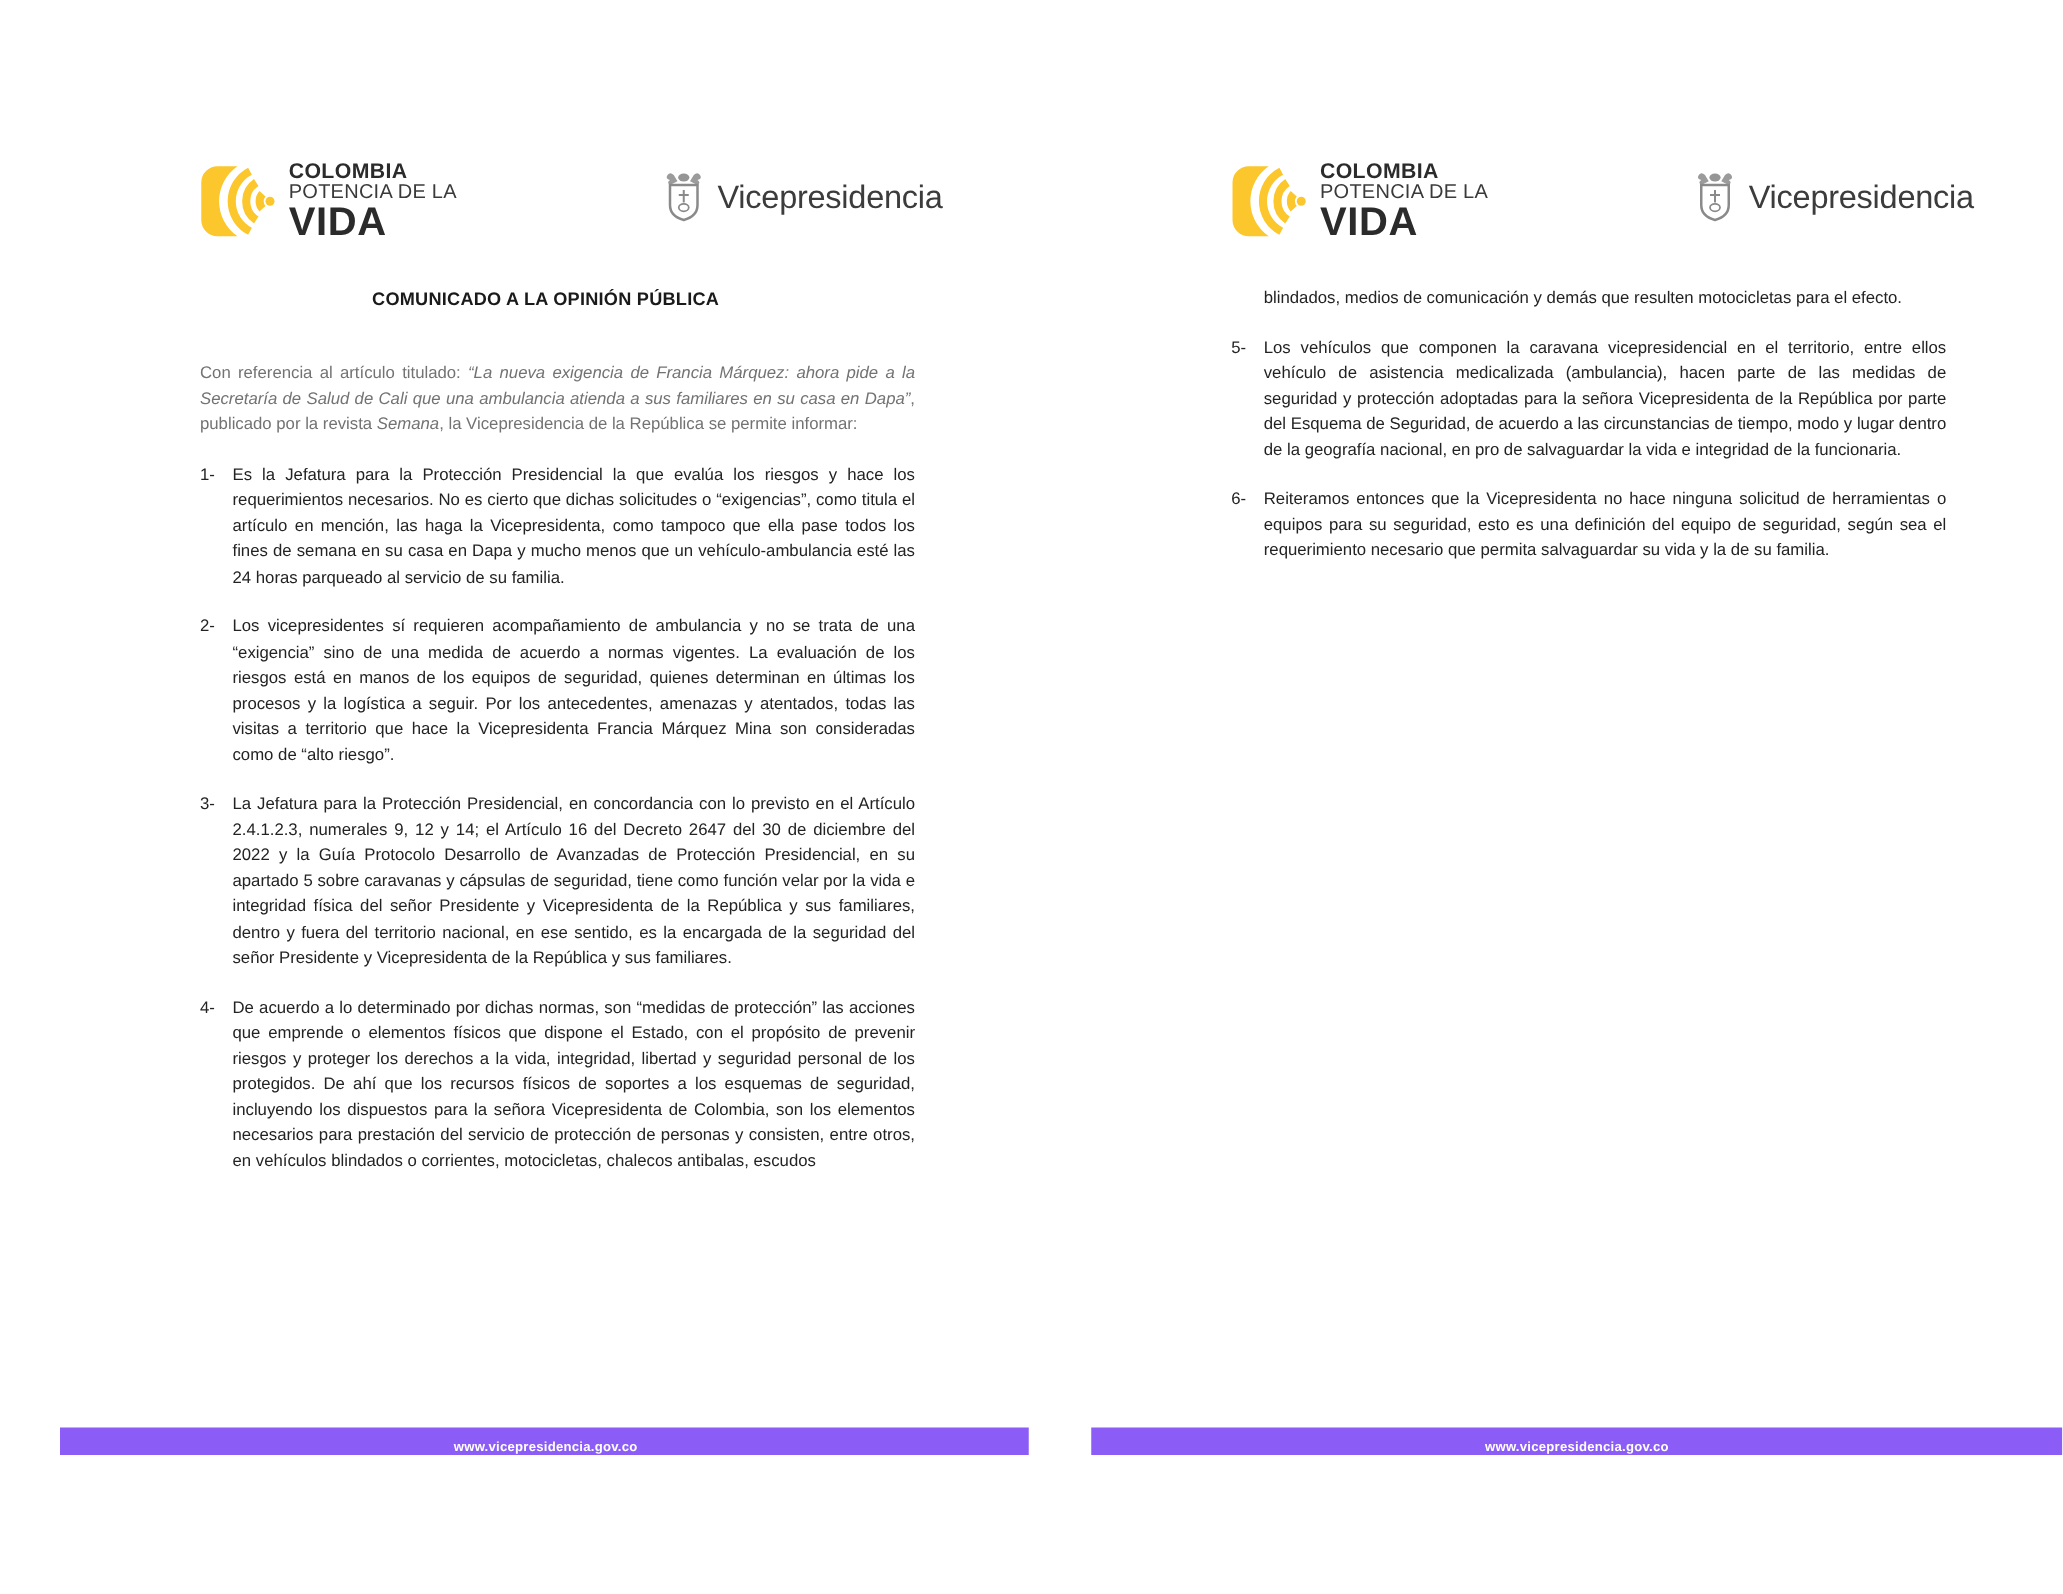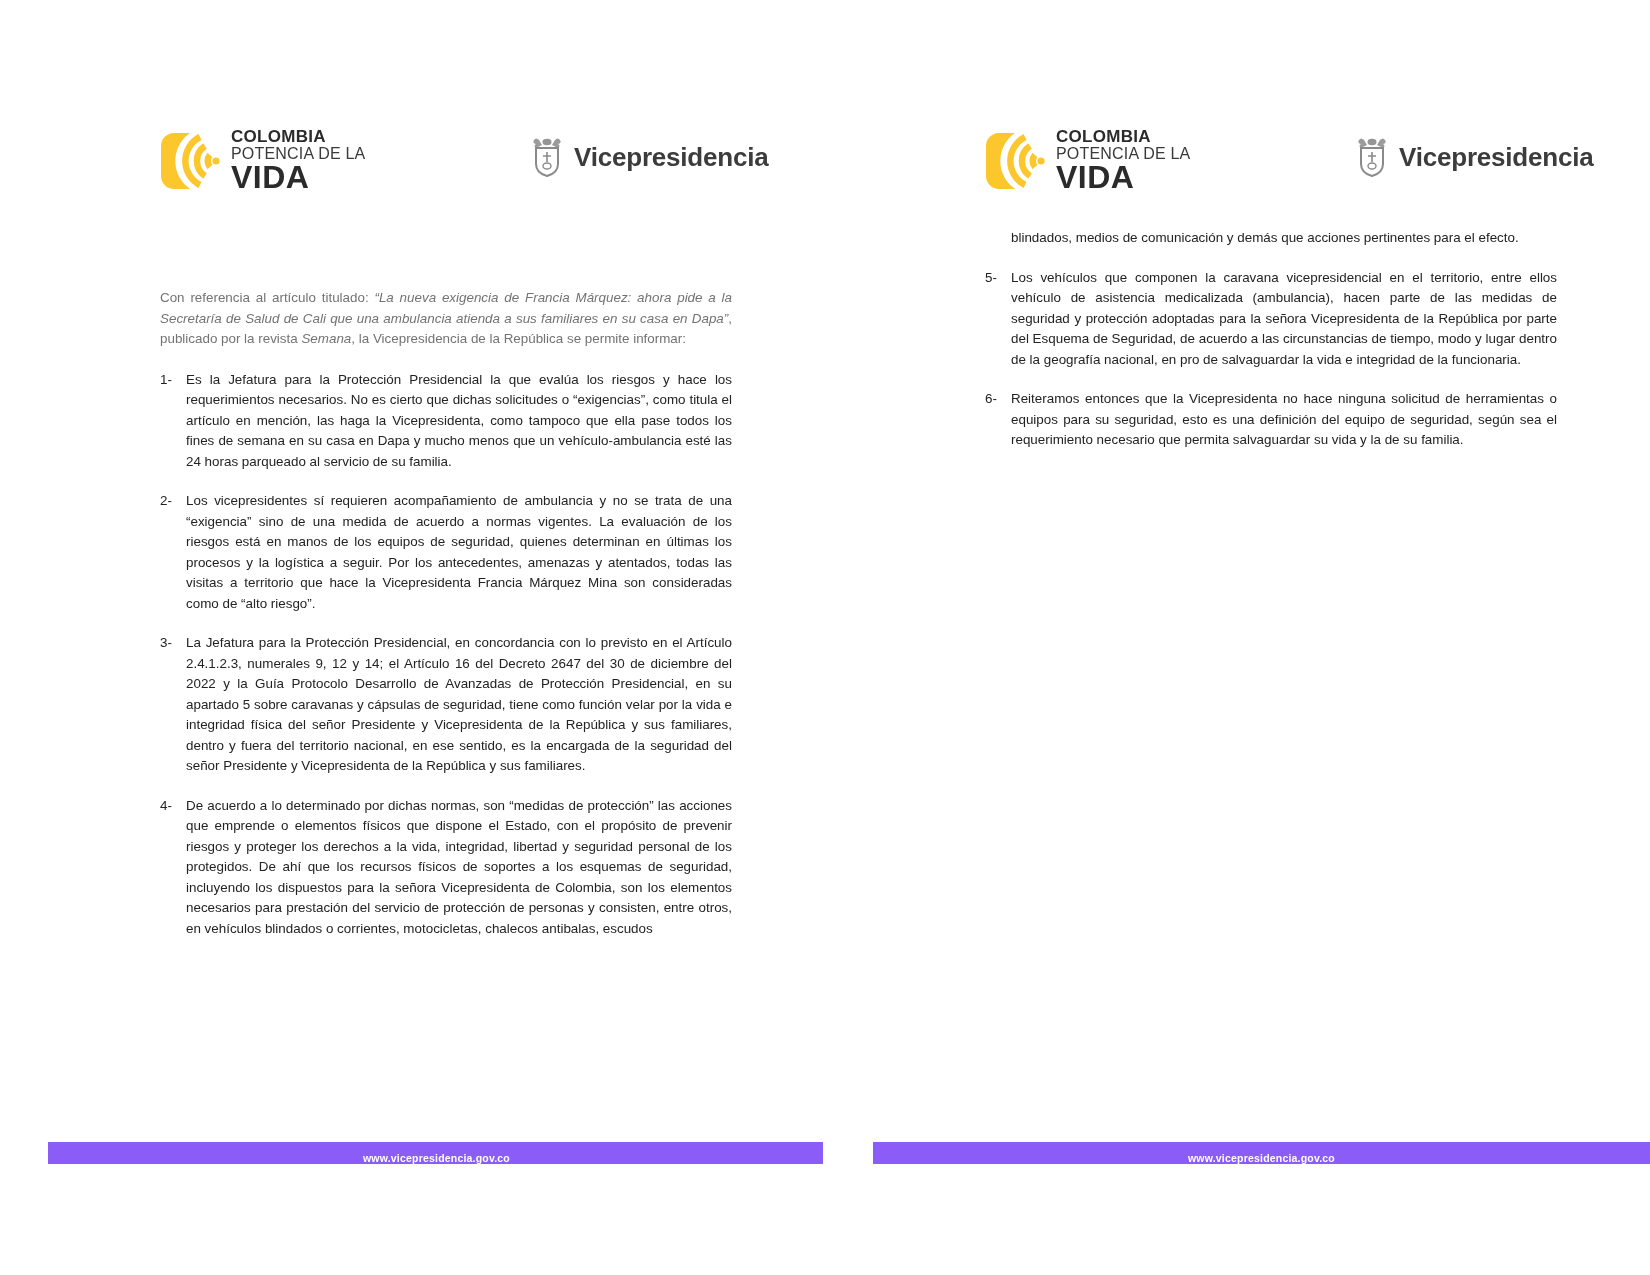"Vicepresidencia" .vice-word { font-weight: bold -> normal }
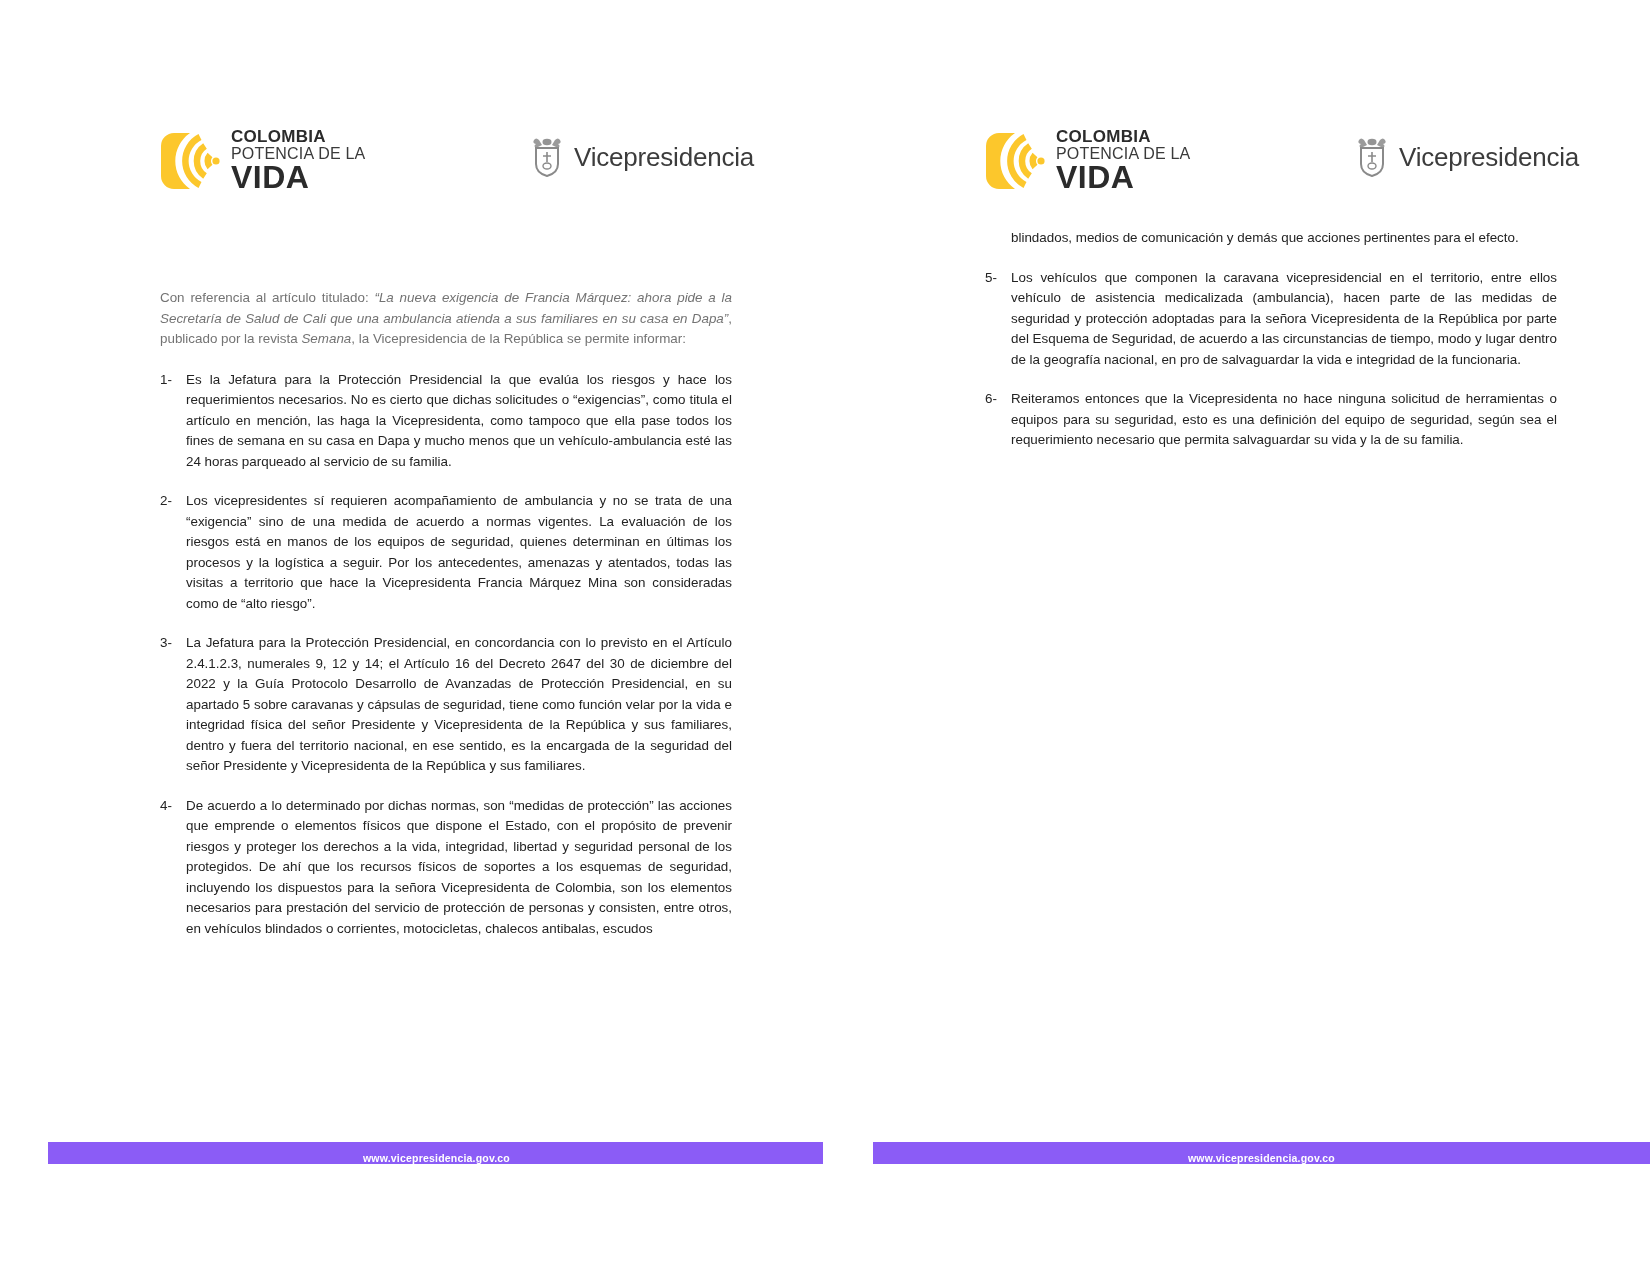"COMUNICADO A LA OPINIÓN PÚBLICA" div.doc-title { html: none -> <div>COMUNICADO A LA OPINIÓN PÚBLICA</div> }
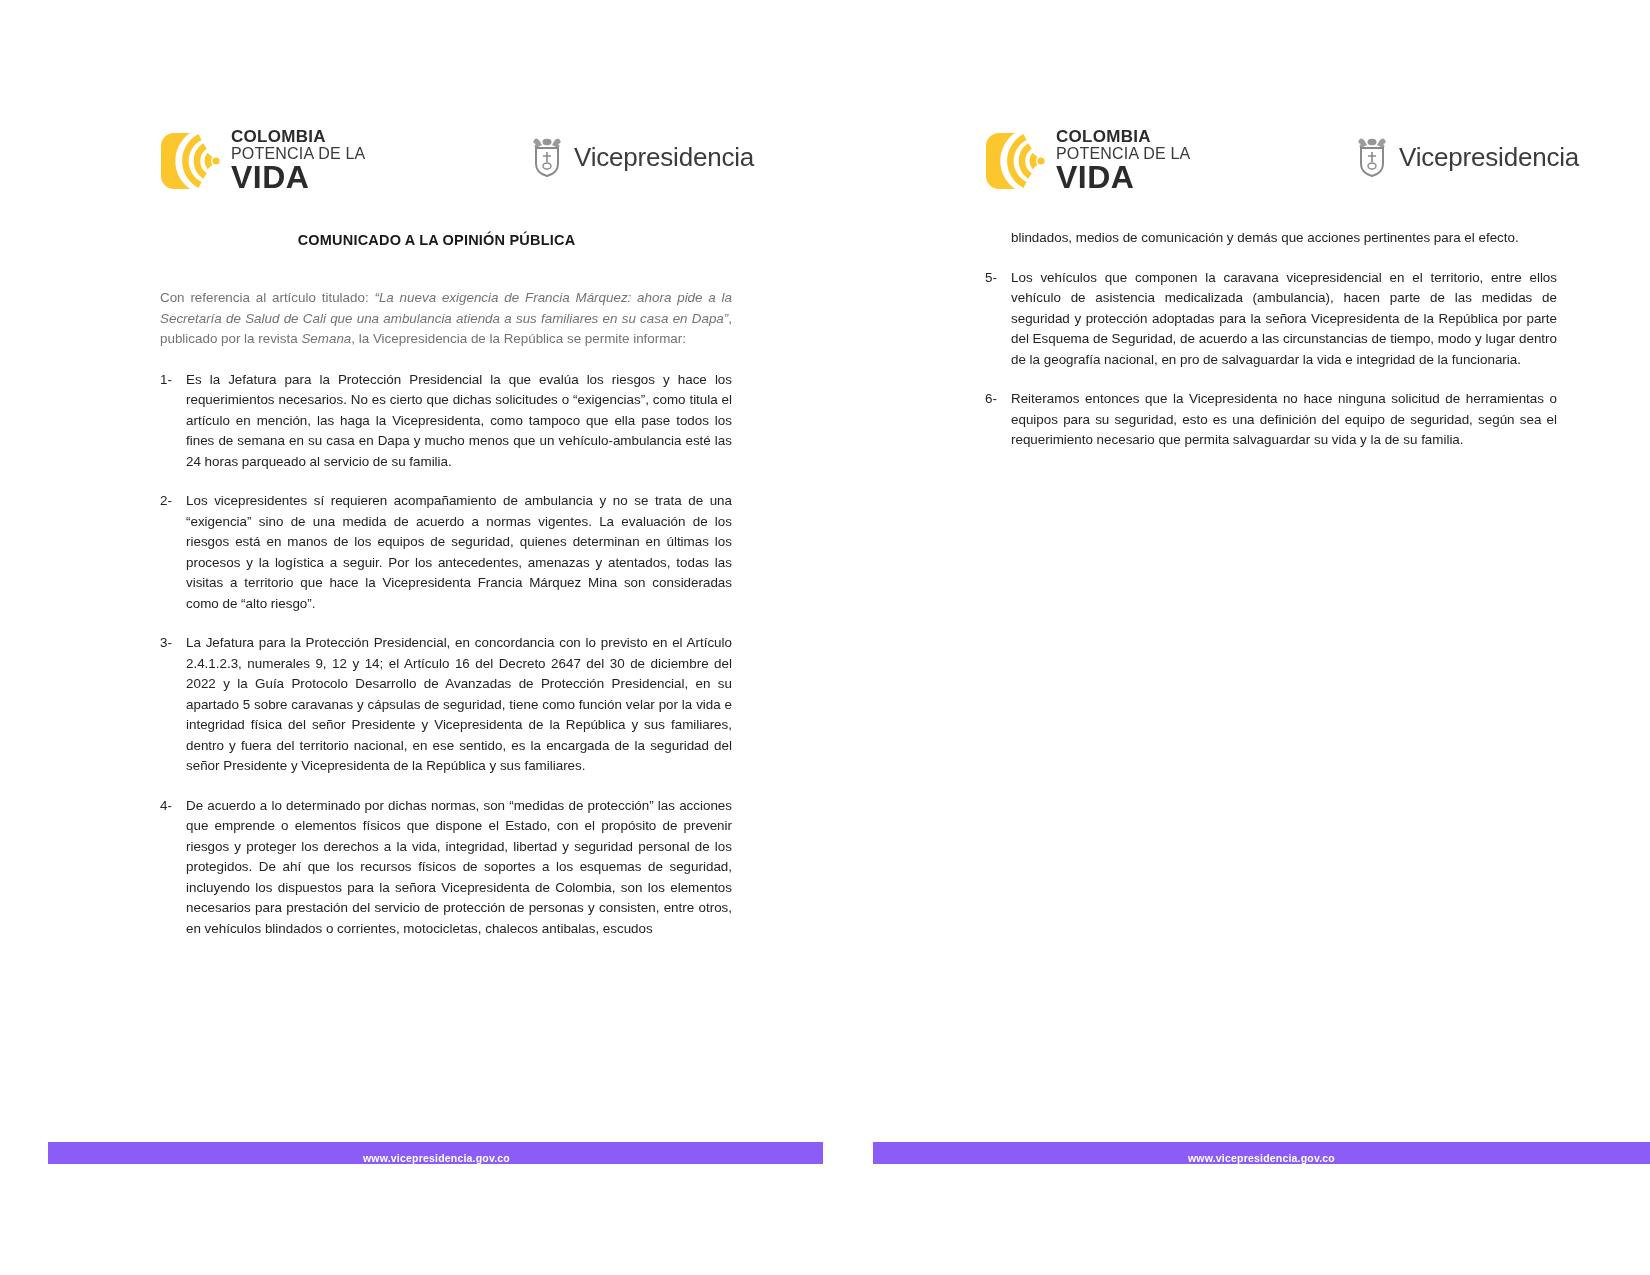"blindados, medios de comunicación y" p.cont-para { text: acciones pertinentes -> resulten motocicletas }
